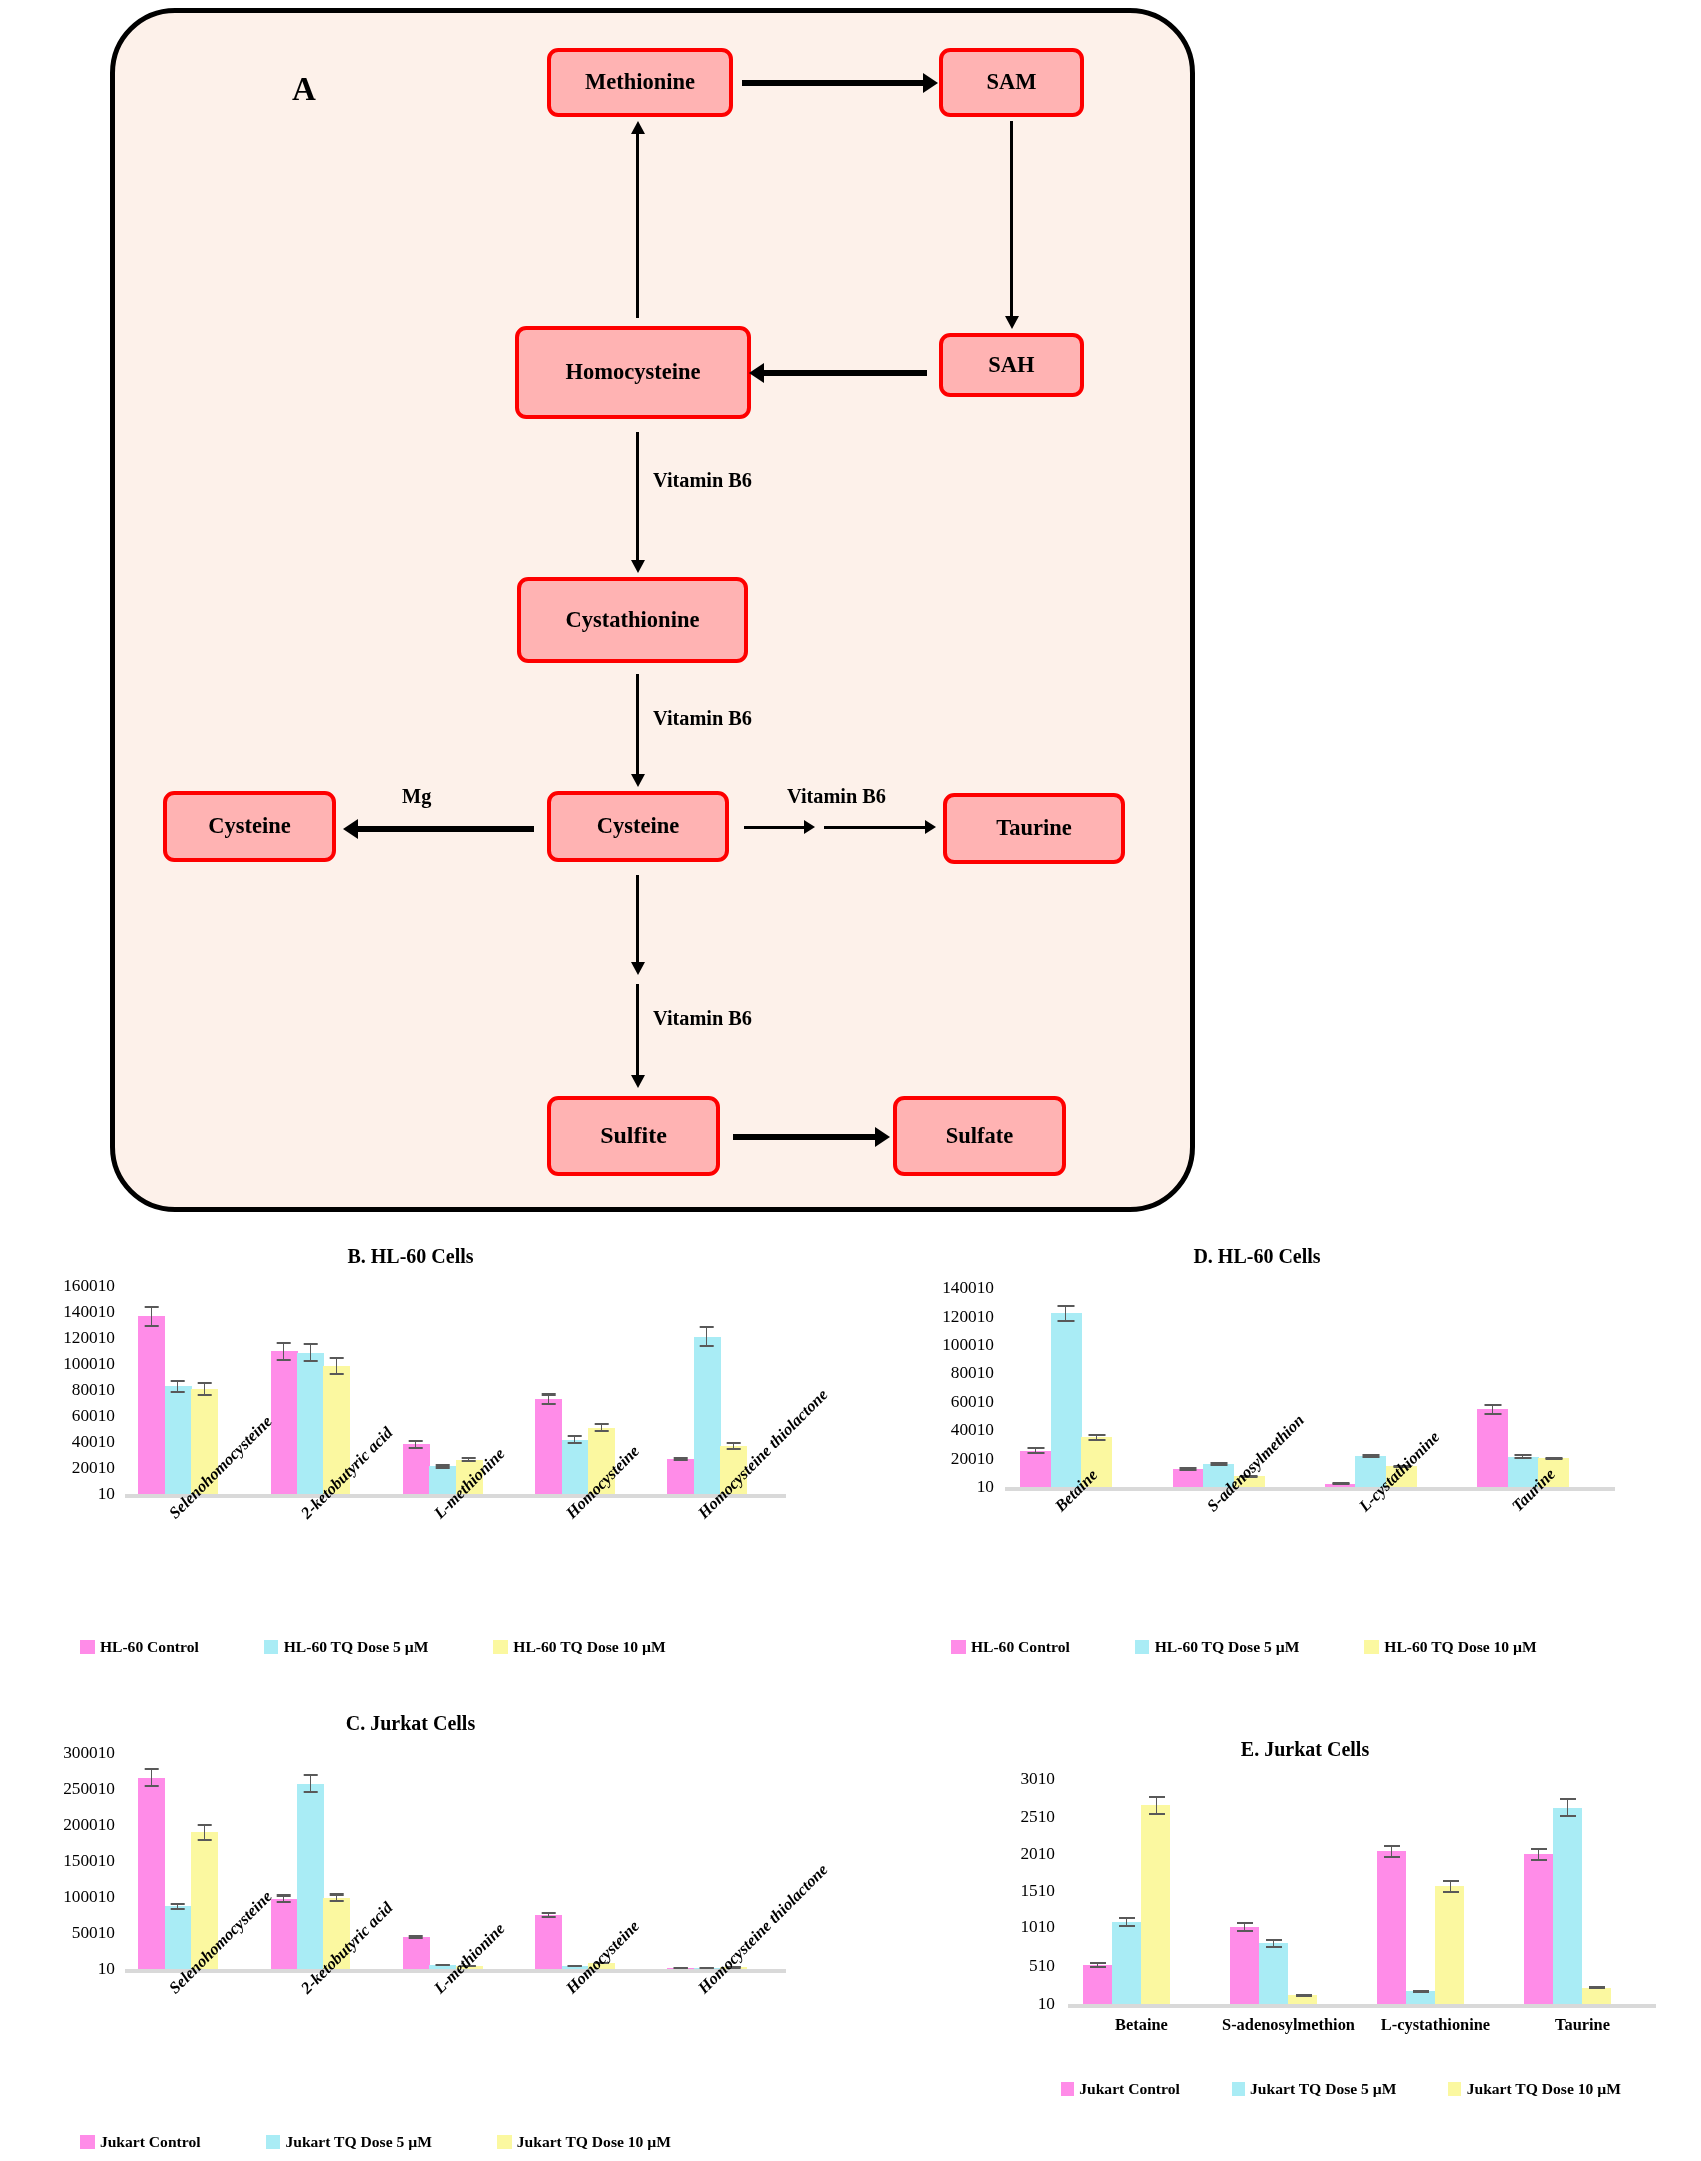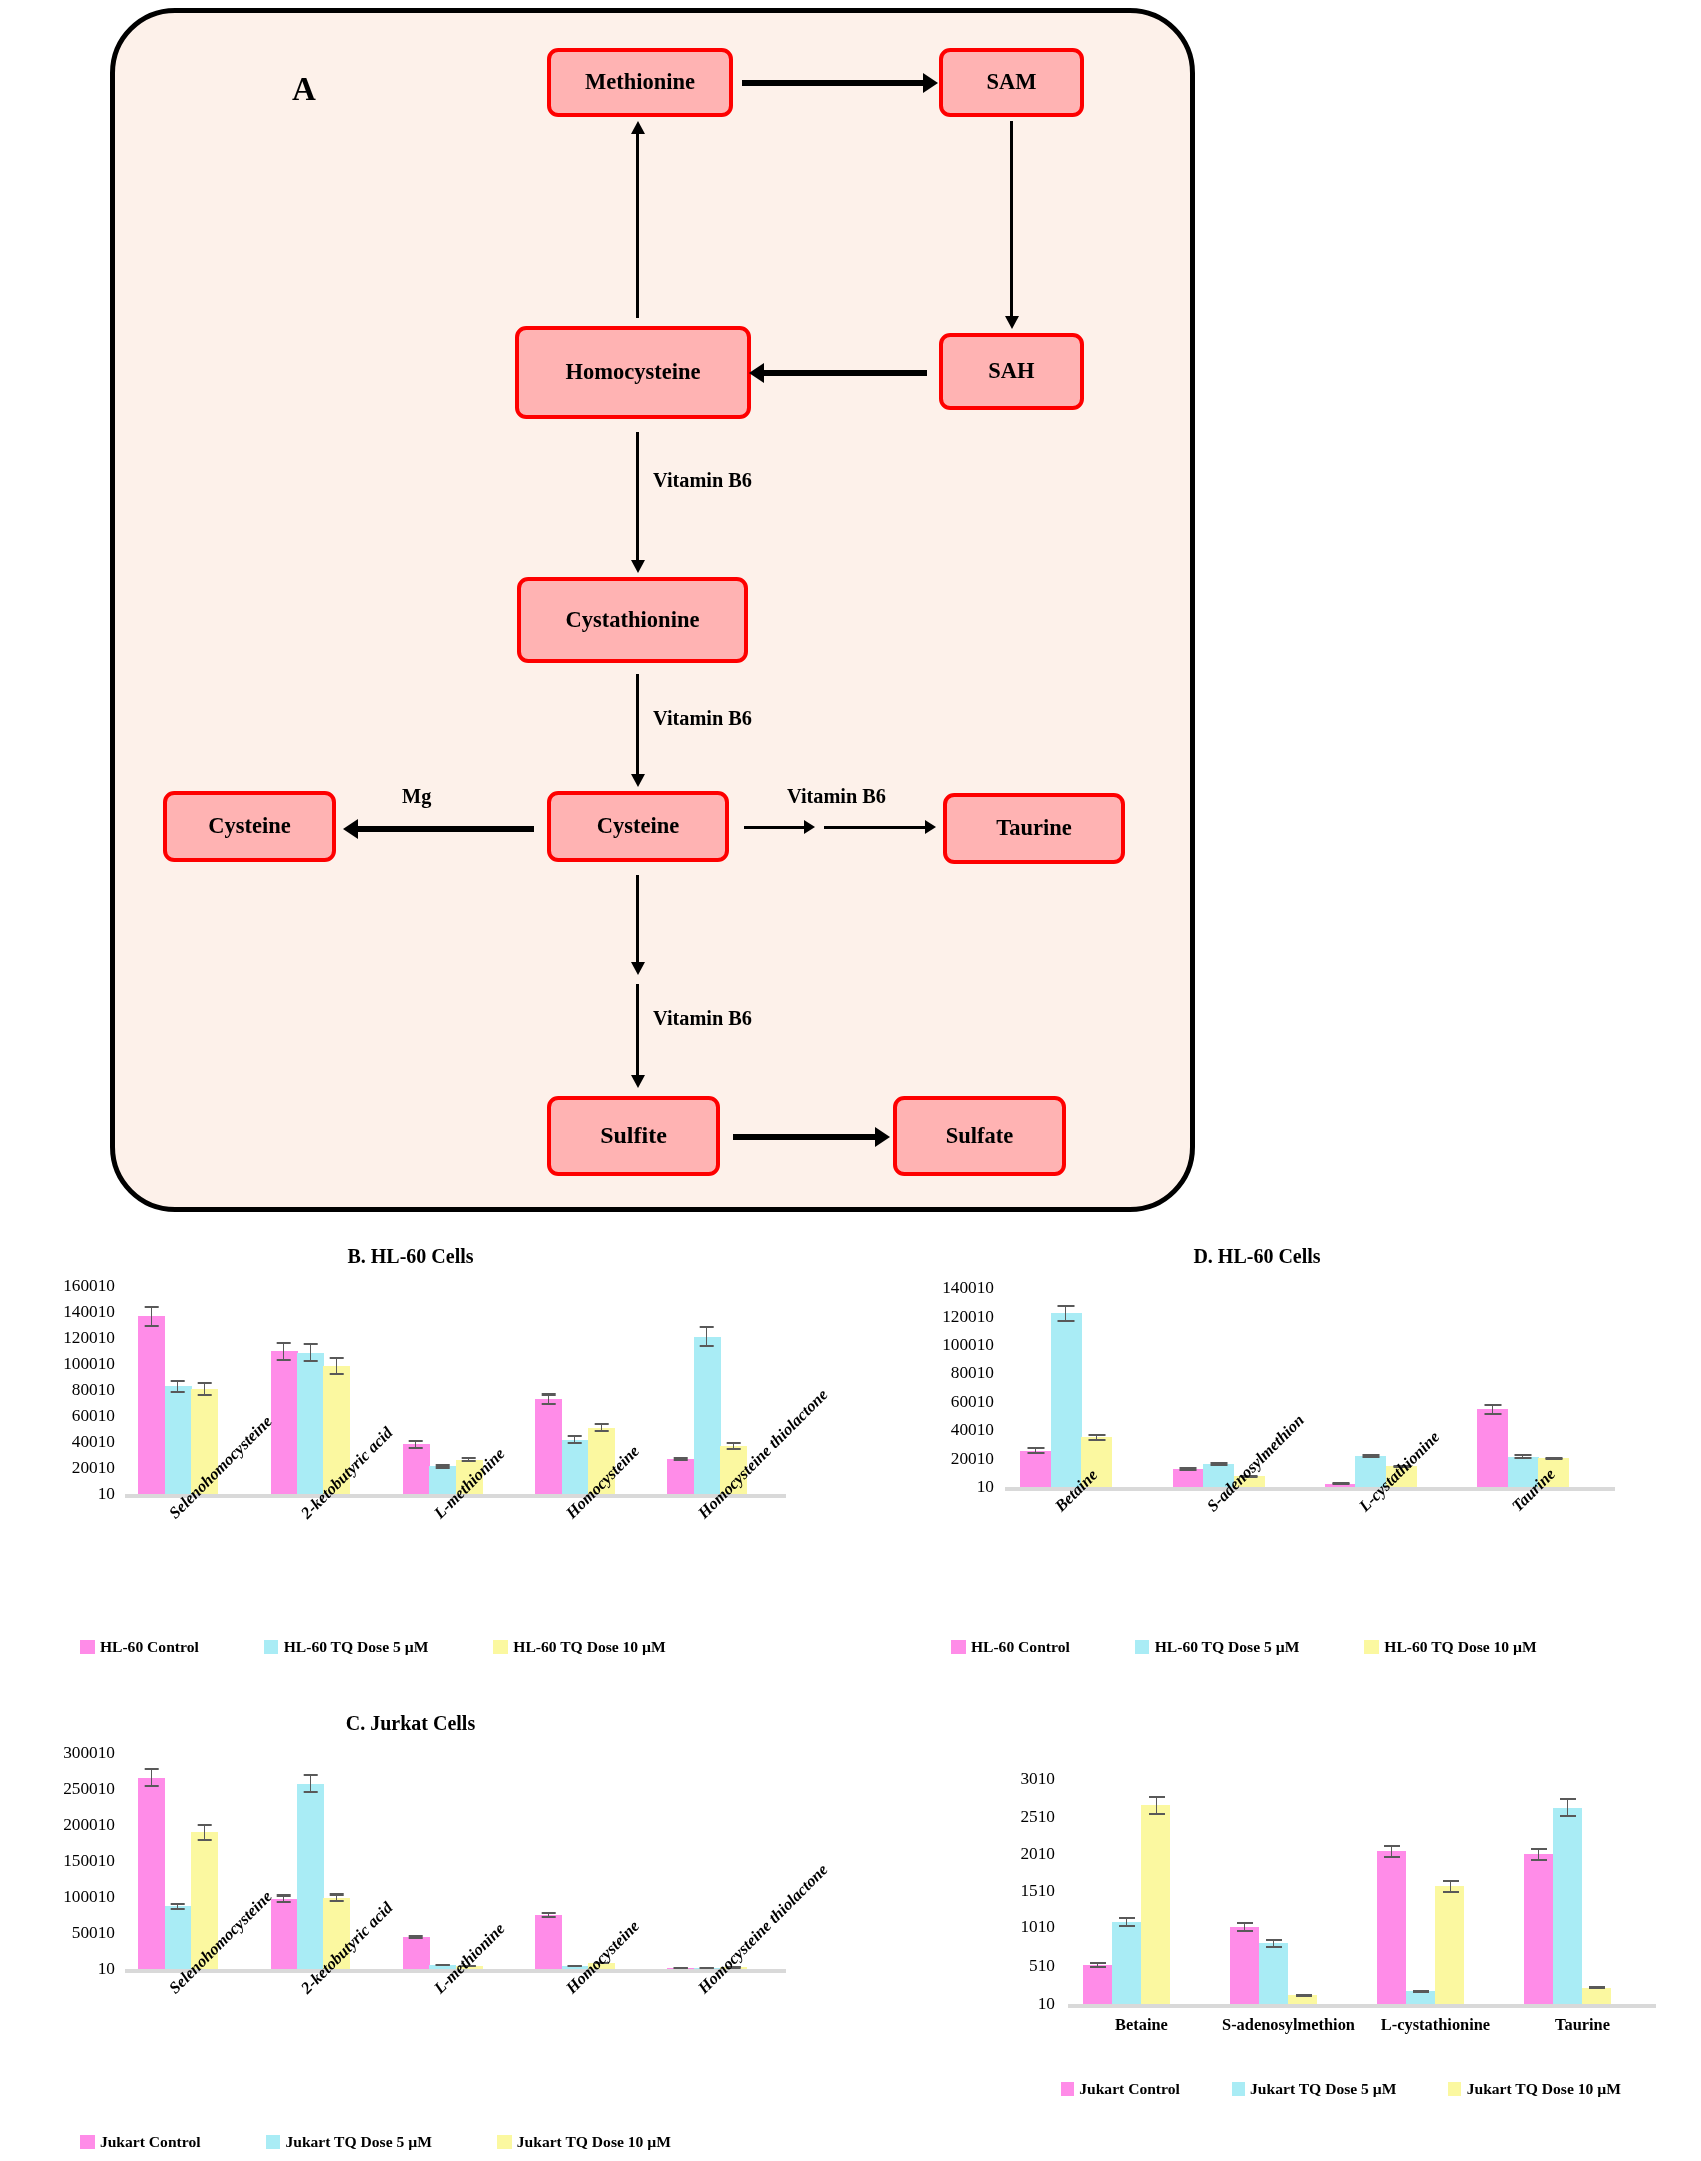"SAH" div.node { height: 77px -> 64px }
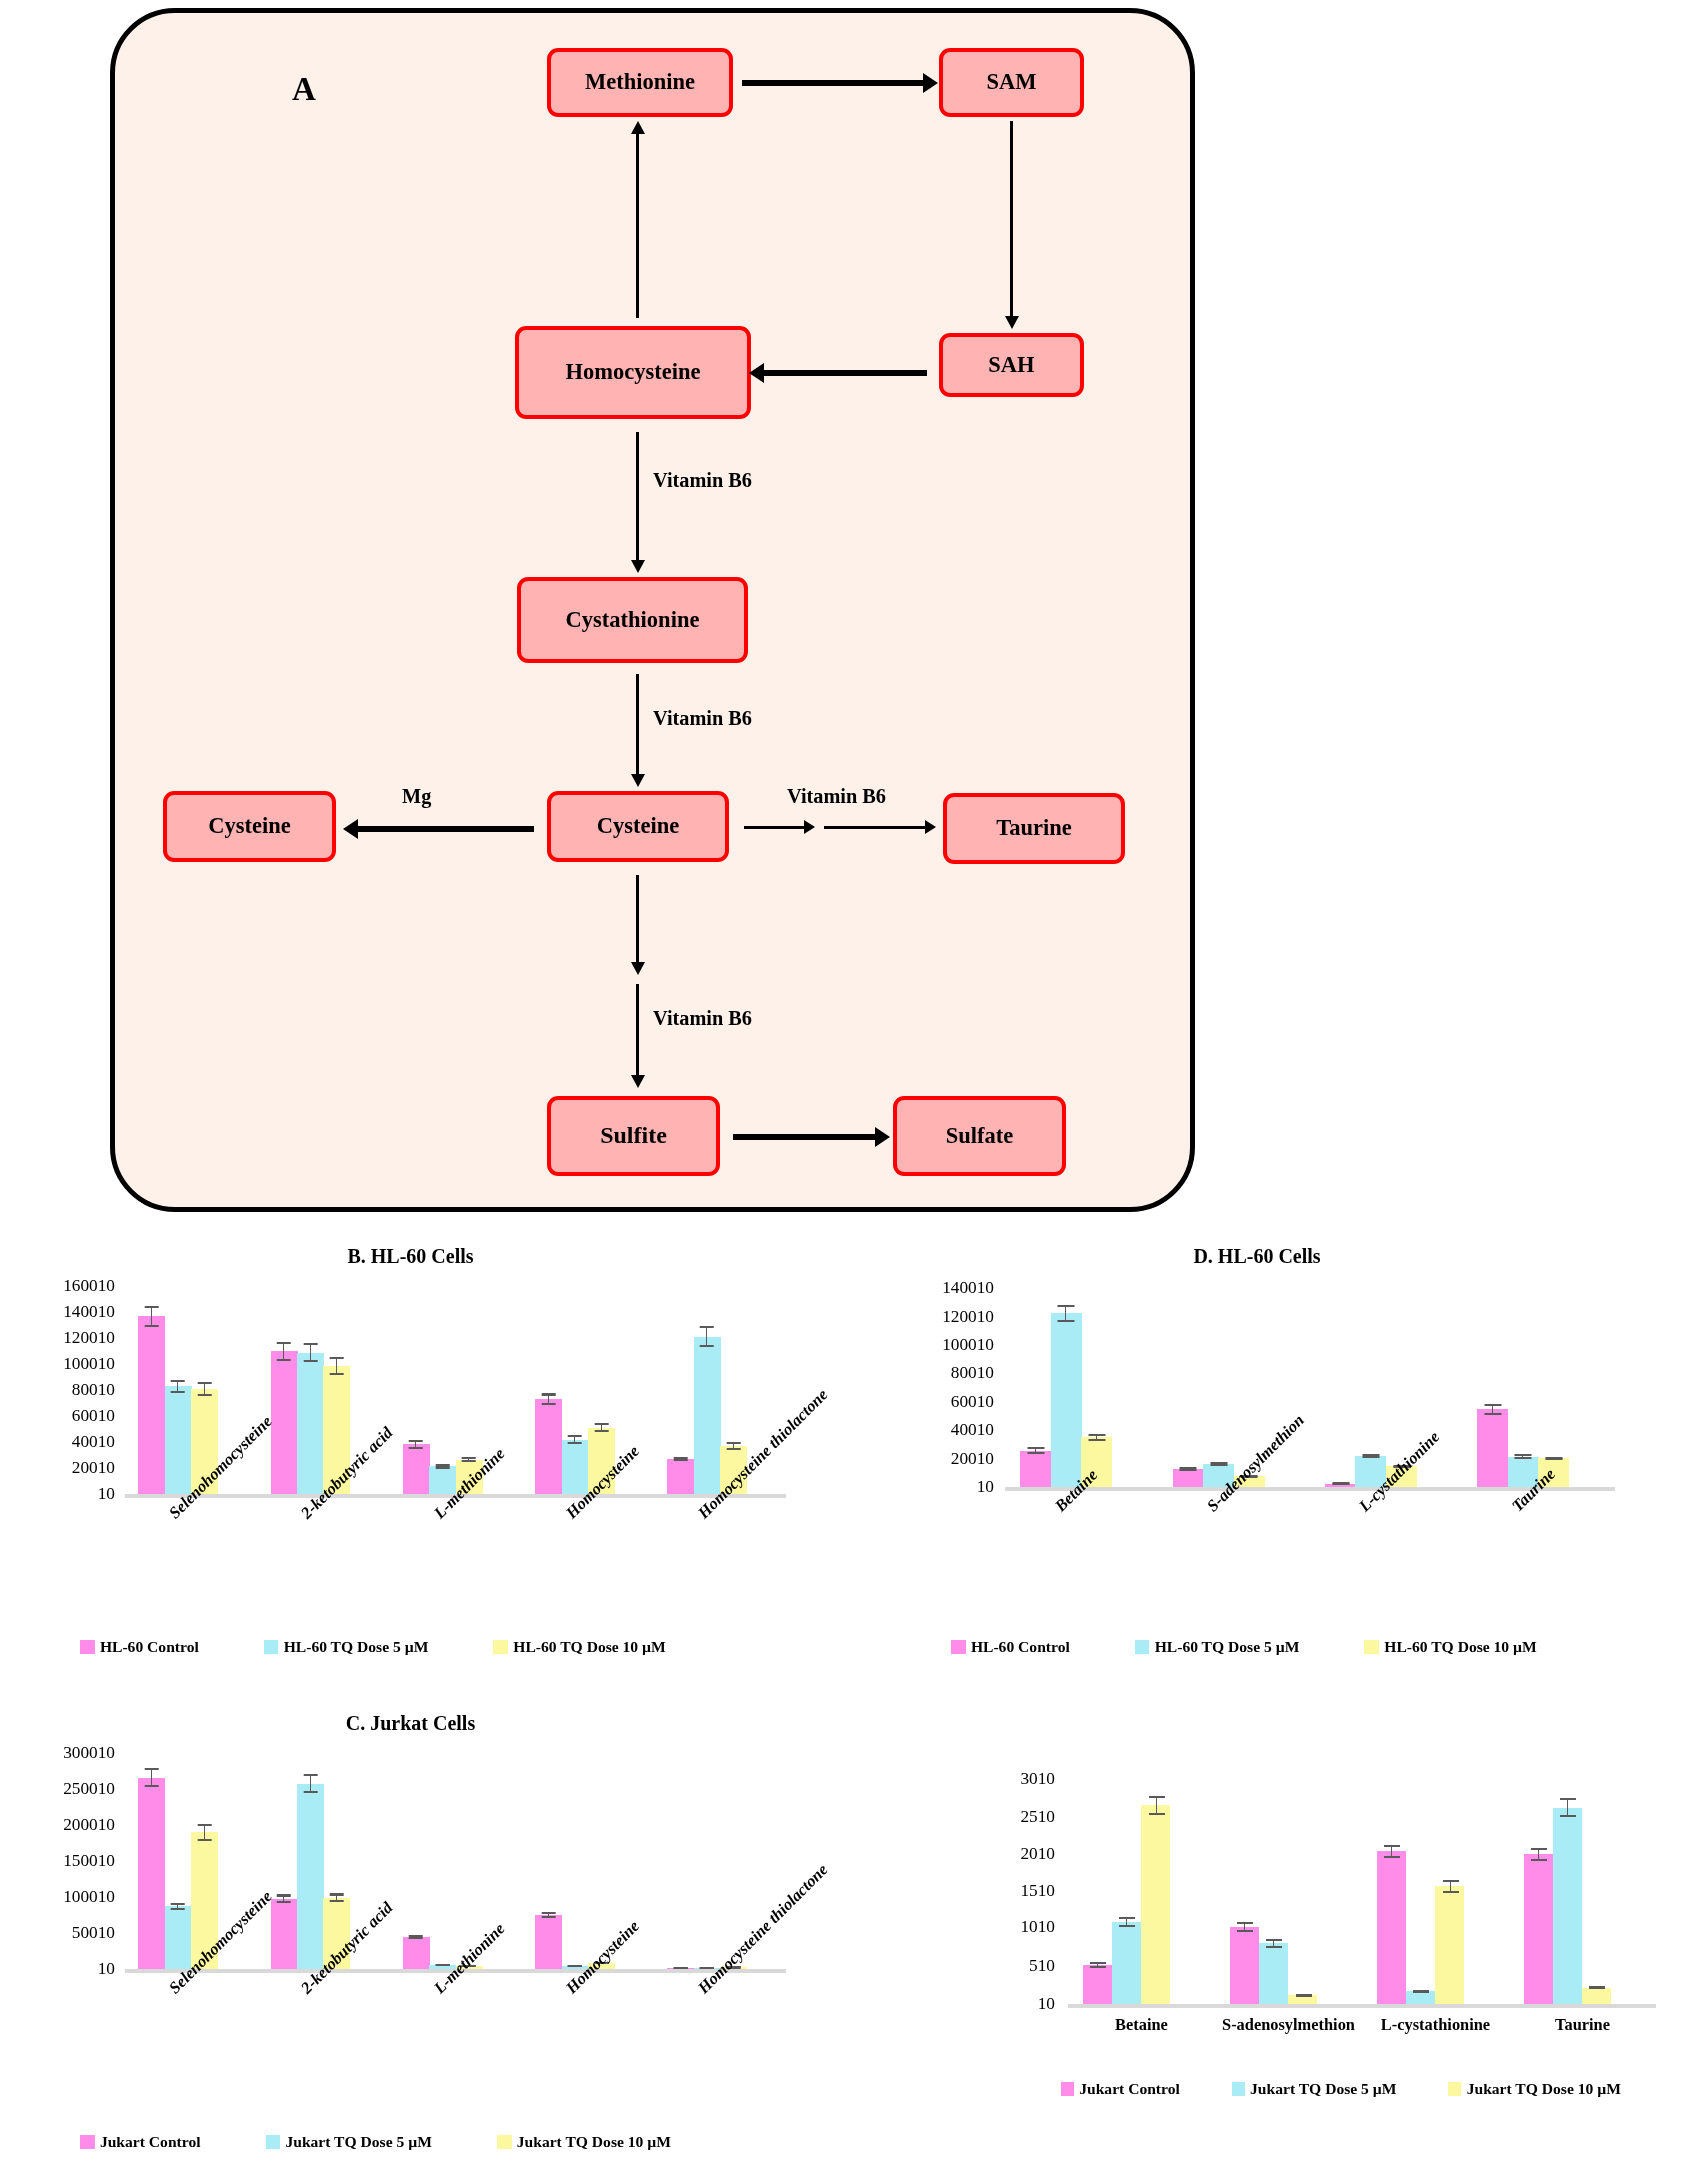"E. Jurkat Cells" div.chart-title { html: none -> <div>E. Jurkat Cells</div> }
